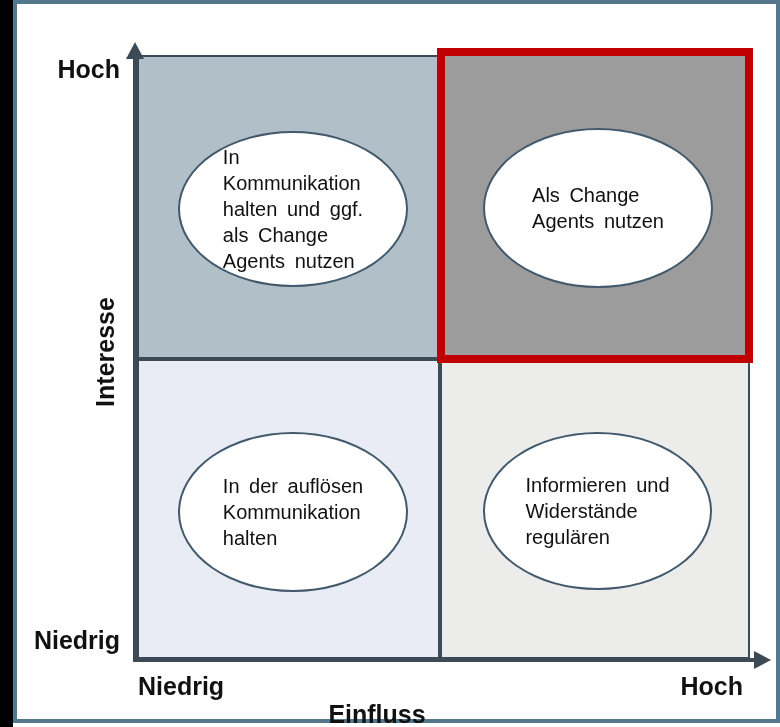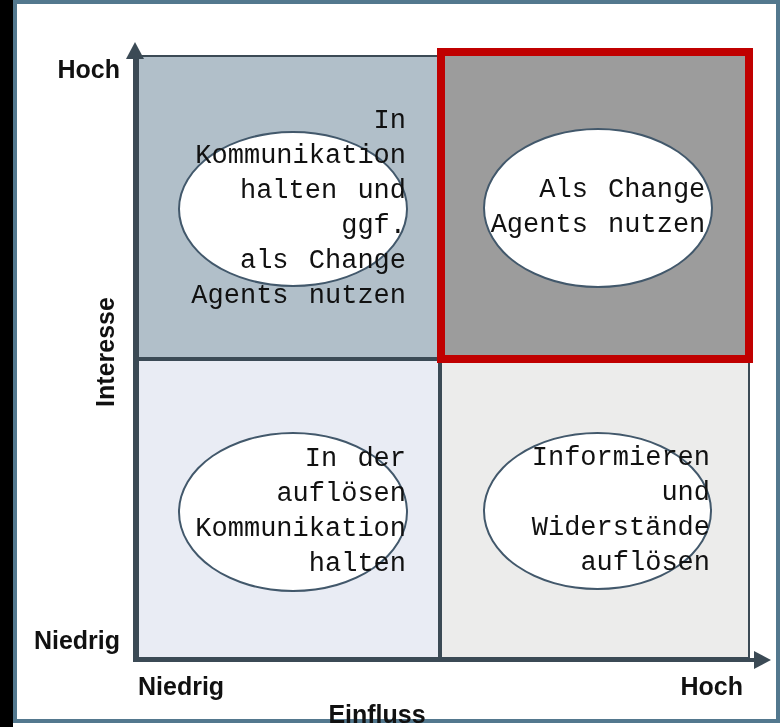"In" .ellipse { font-family: Liberation Mono, monospace -> none; font-size: 27px -> 20px; text-align: right -> left }
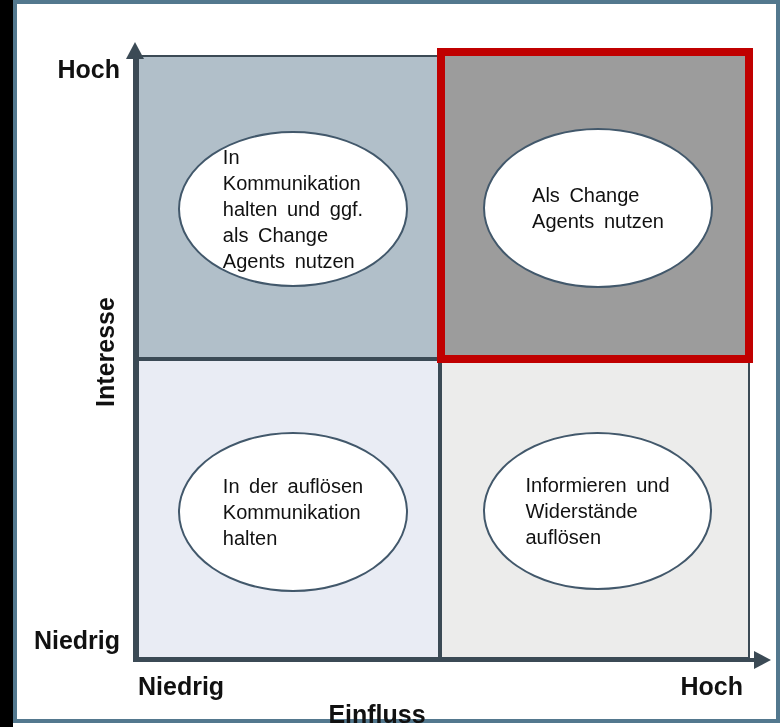"Informieren und" div.ellipse { text: auflösen -> regulären }
